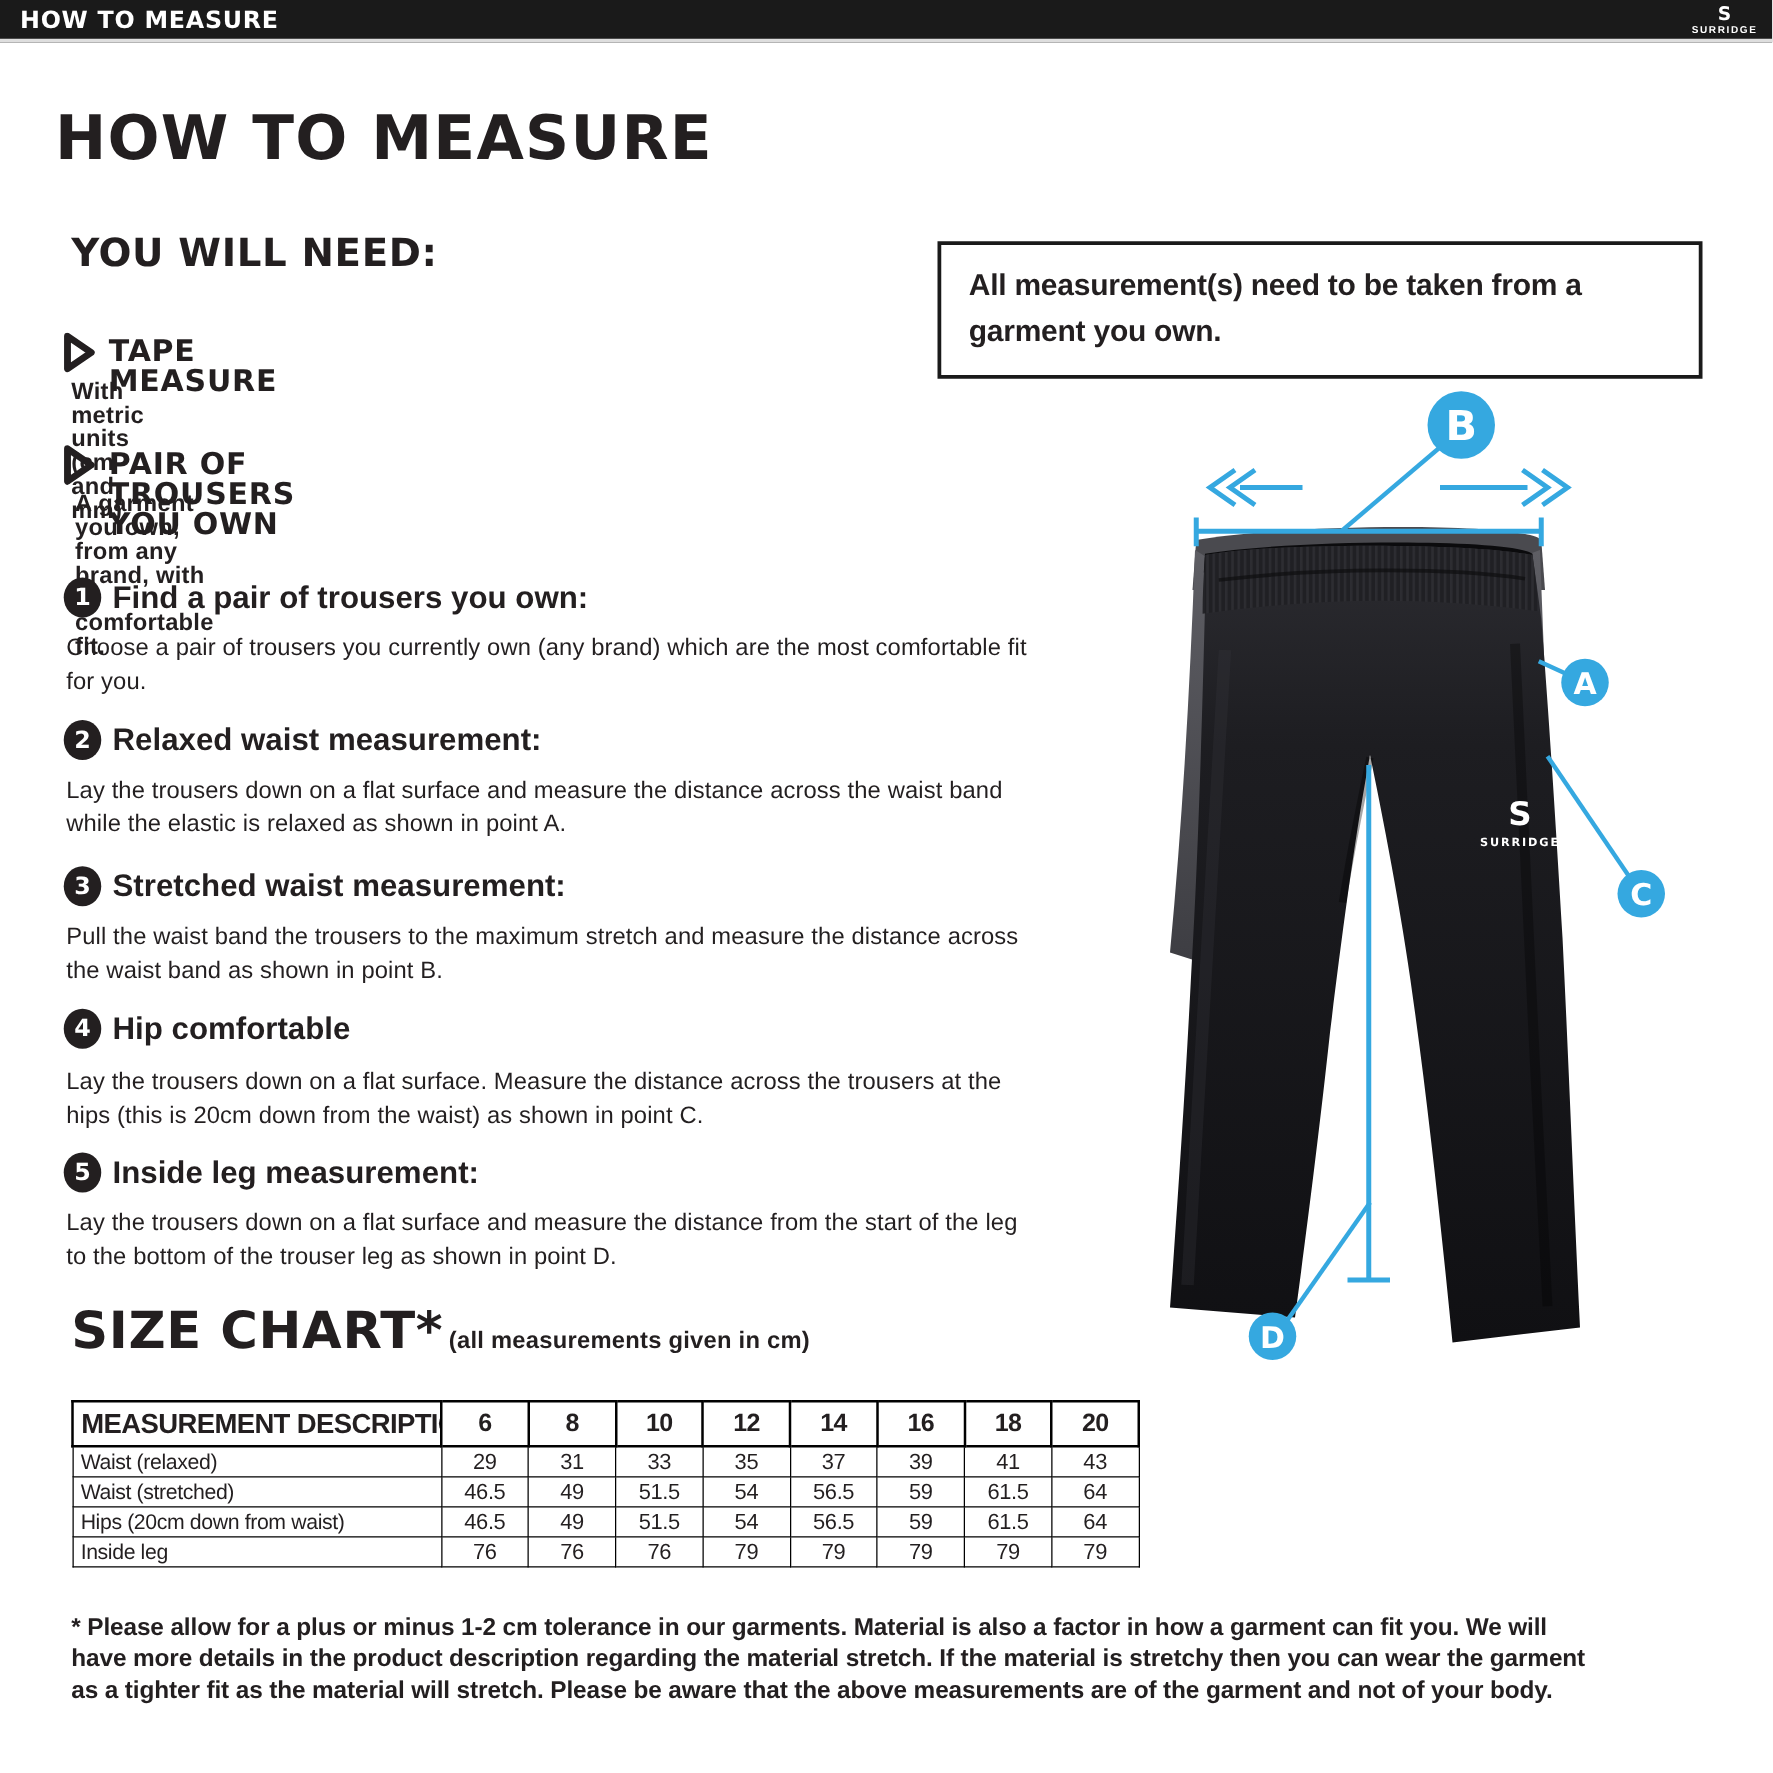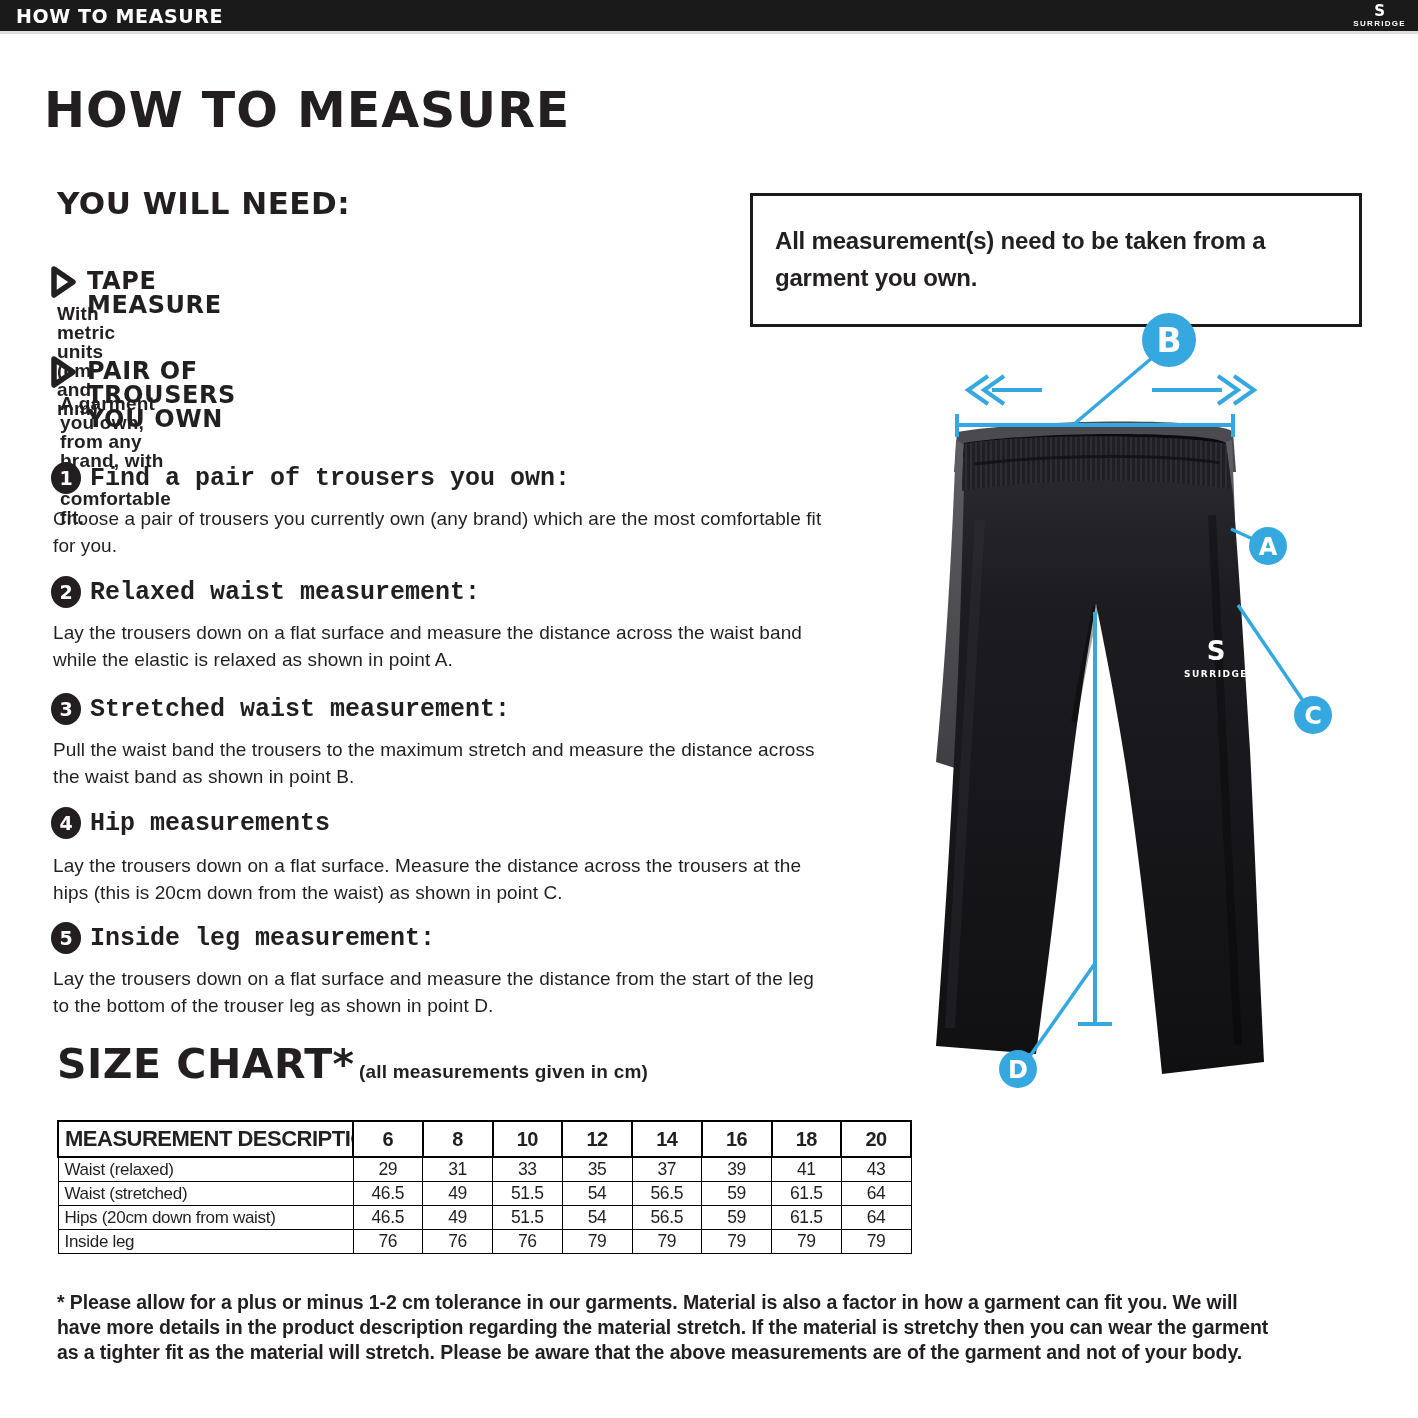"All measurement(s) need to be" .callout { padding: 27px 22px -> 15px 22px }
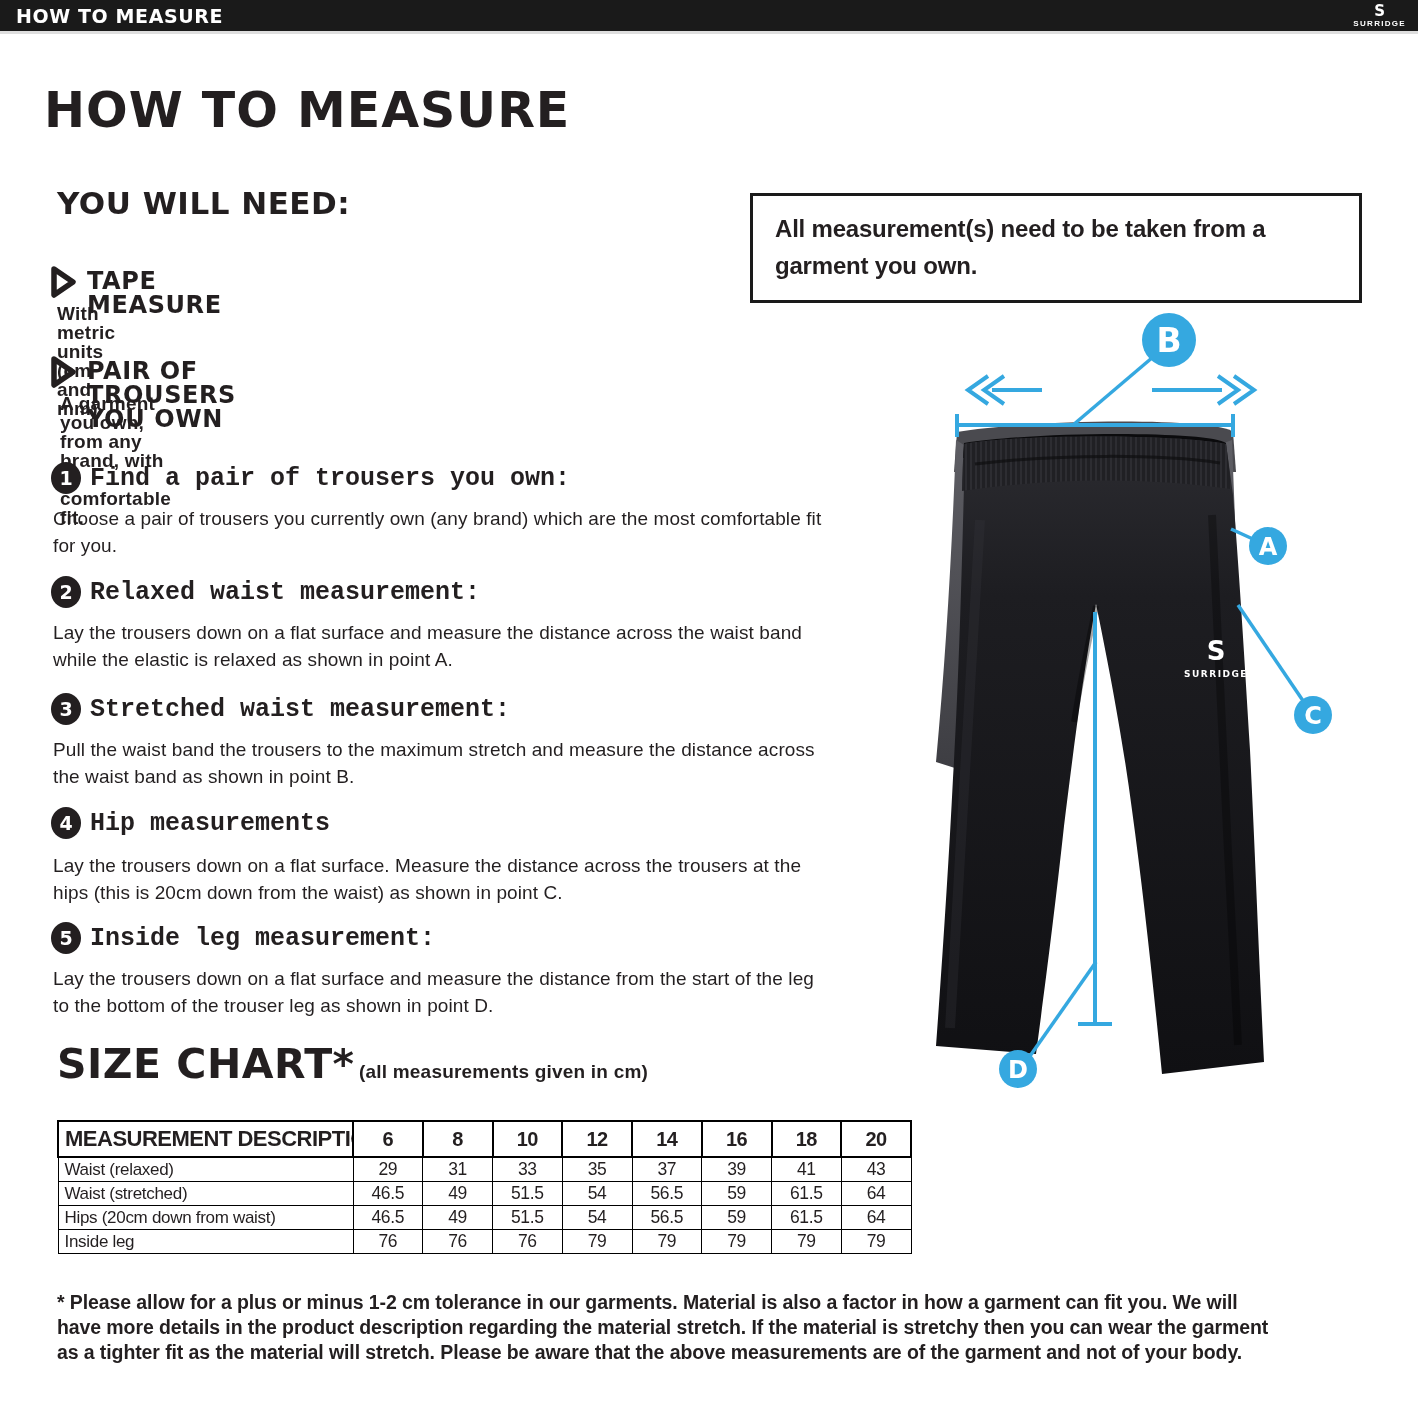"Find a pair of trousers" .step-title { font-family: Liberation Mono, monospace -> Liberation Sans, sans-serif }
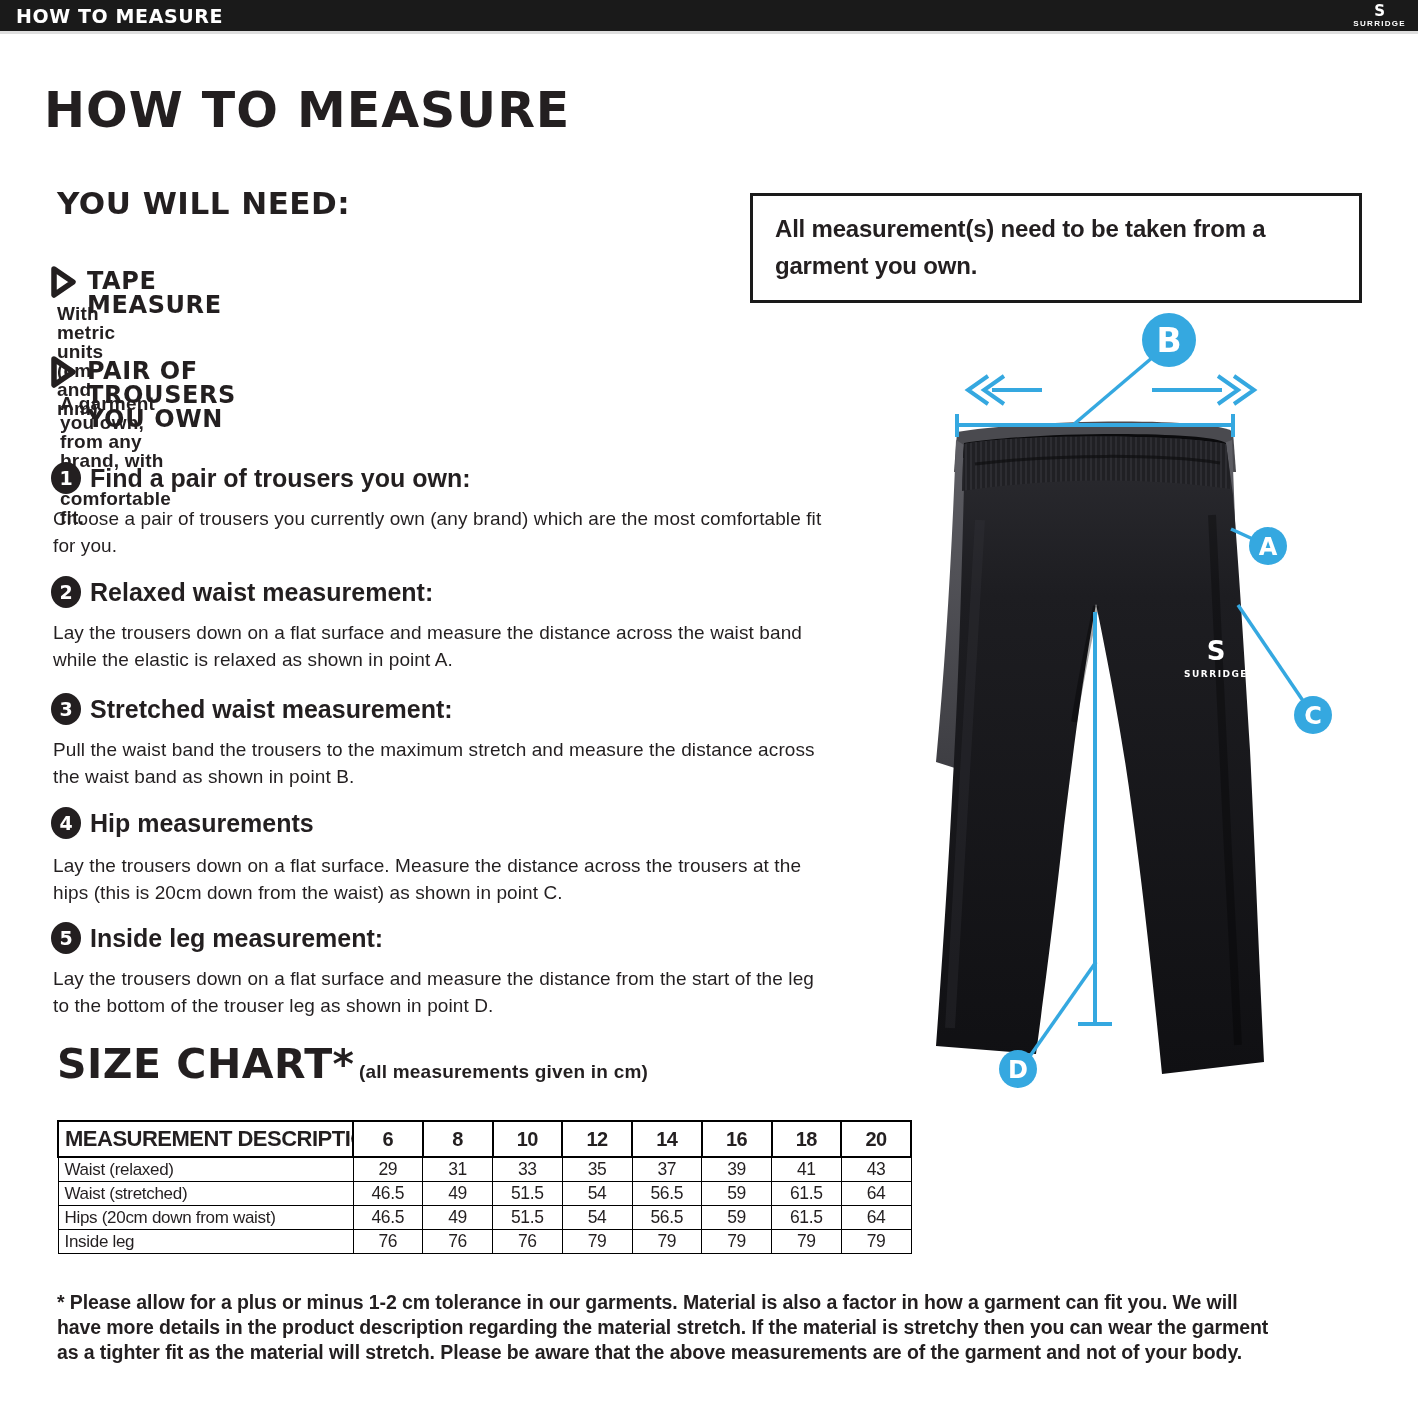"Hip measurements" div.abs { text: measurements -> comfortable }
